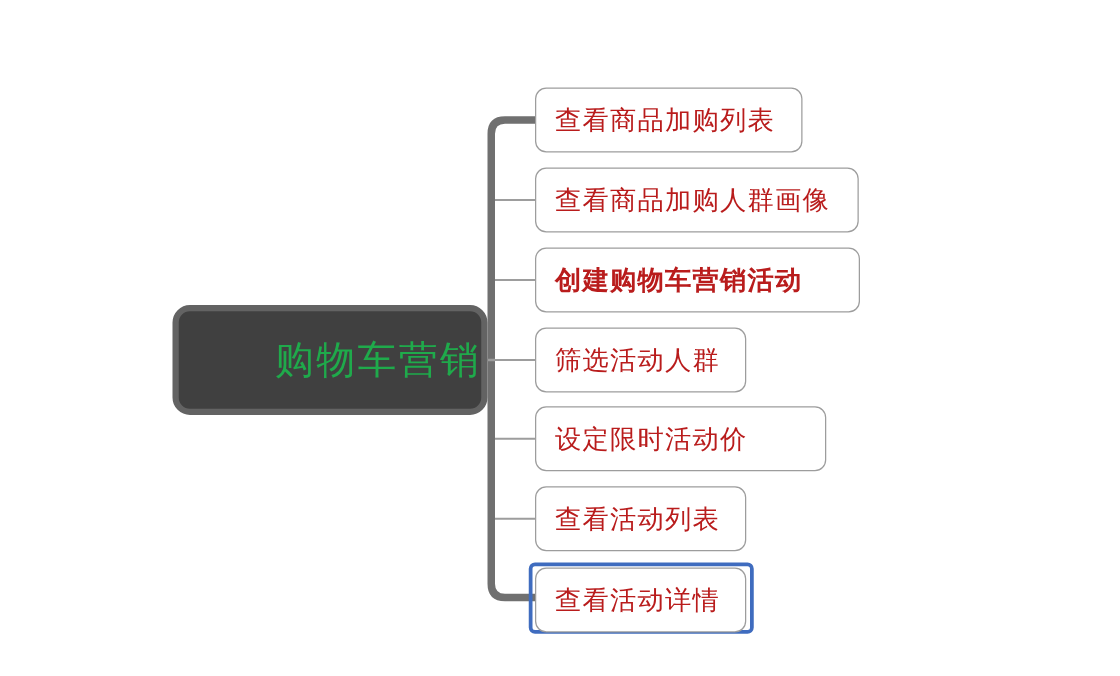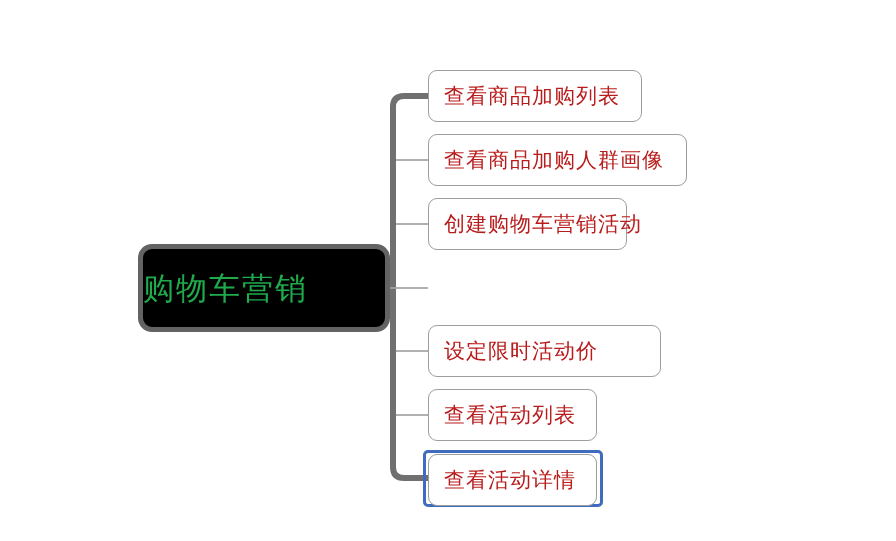"创建购物车营销活动" div.child-node { font-weight: none -> bold; width: 199px -> 260px }
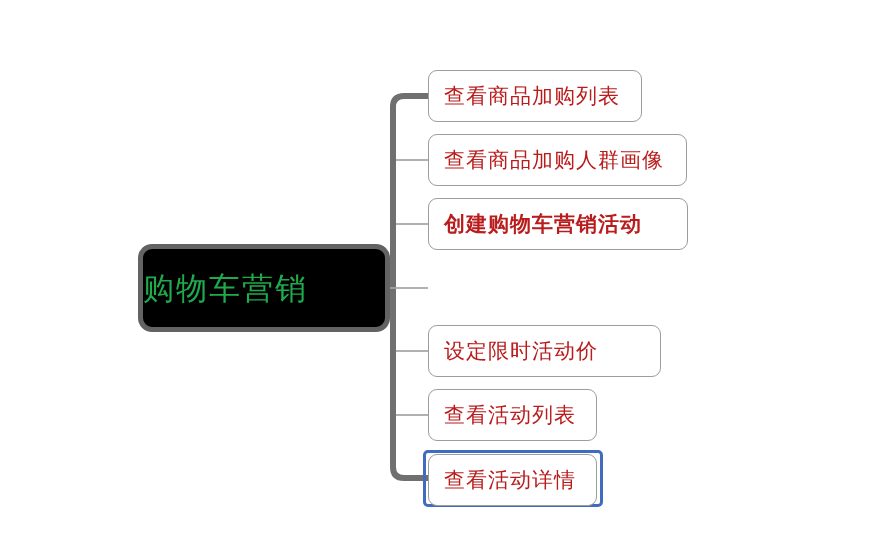"购物车营销" .root-node { background: #000000 -> #404040; justify-content: flex-start -> flex-end }
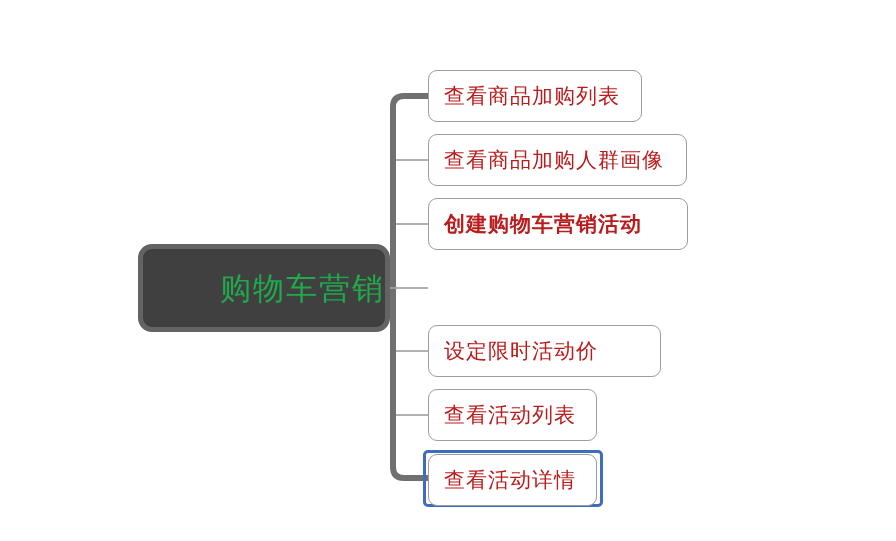"筛选活动人群" div.child-node { html: none -> <div> <span>筛选活动人群</span> </div> }
